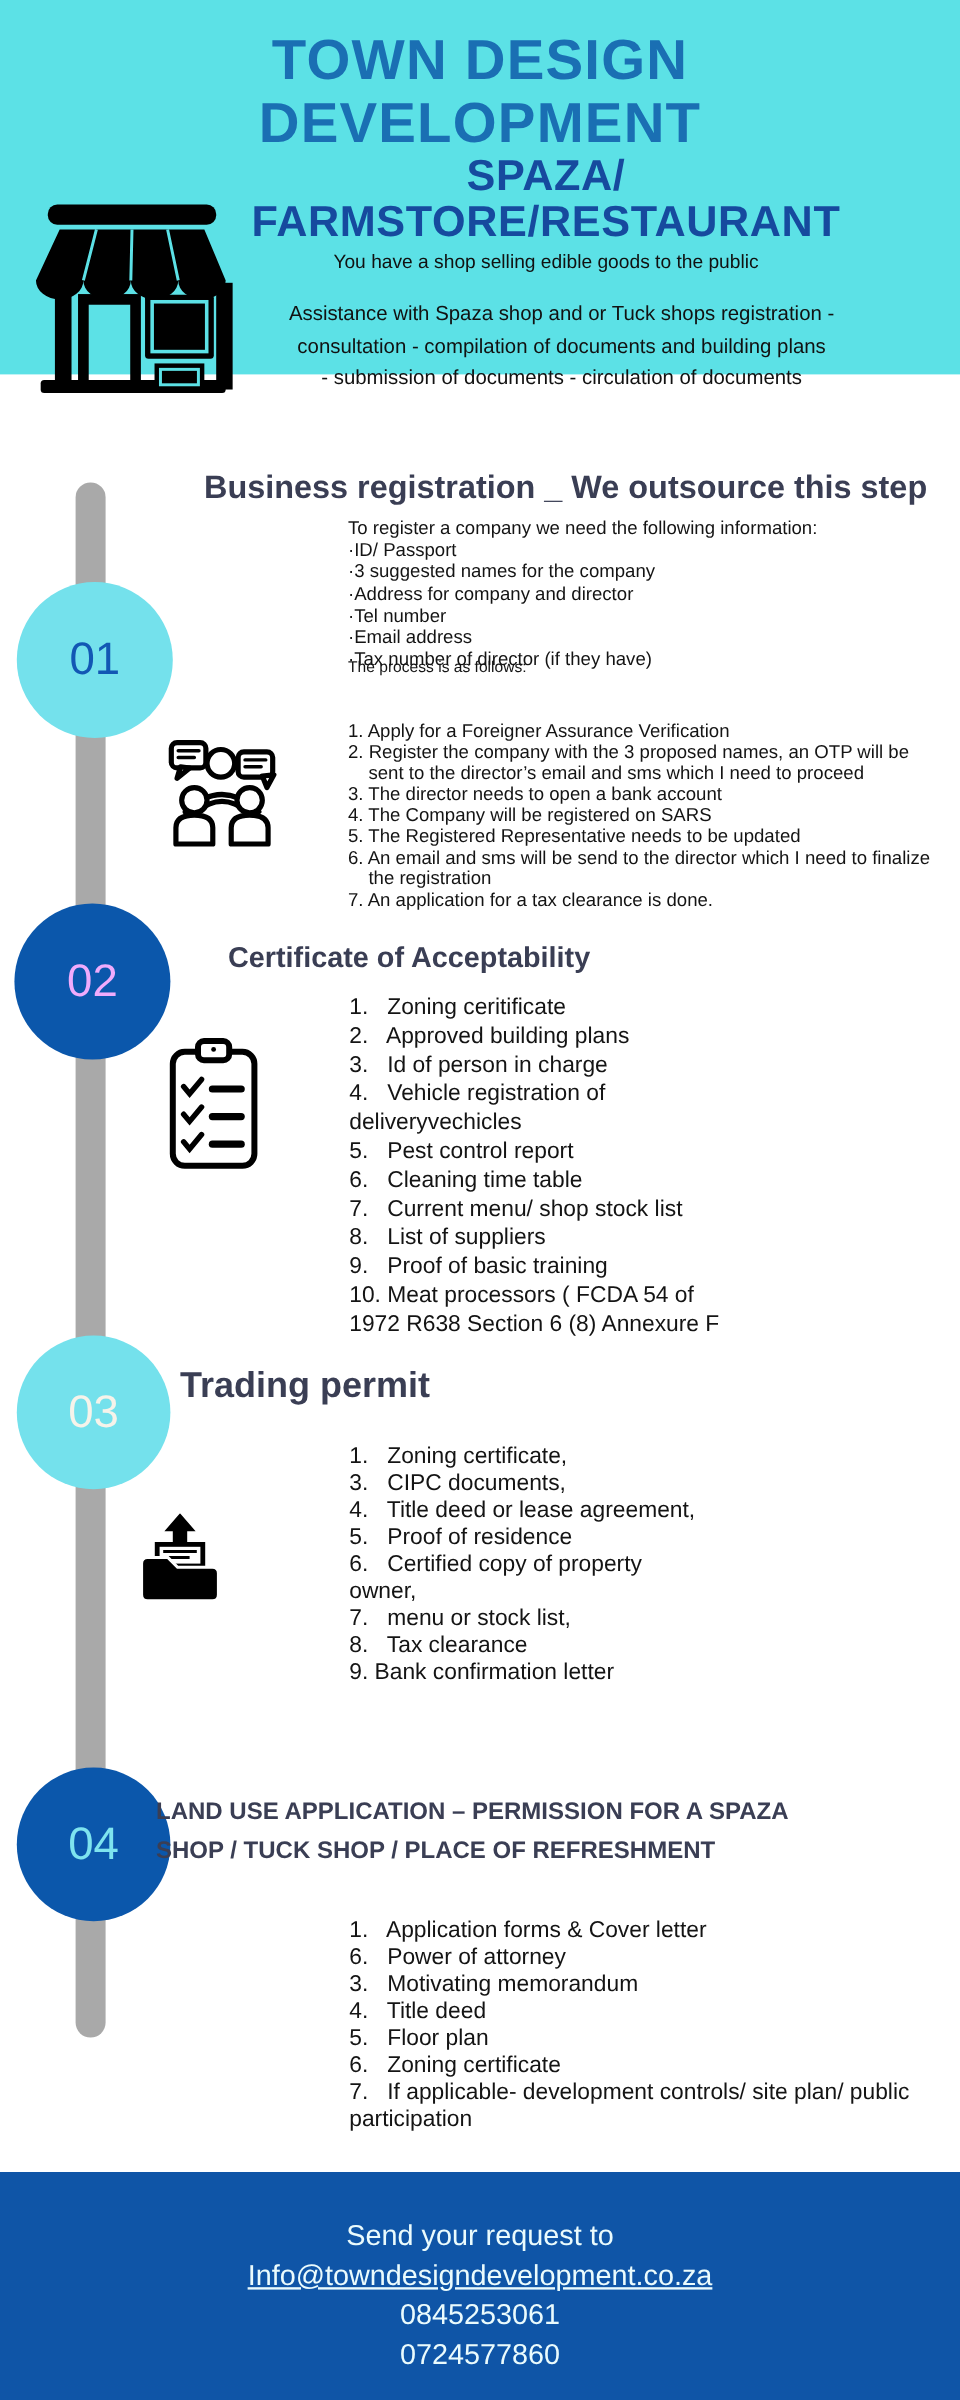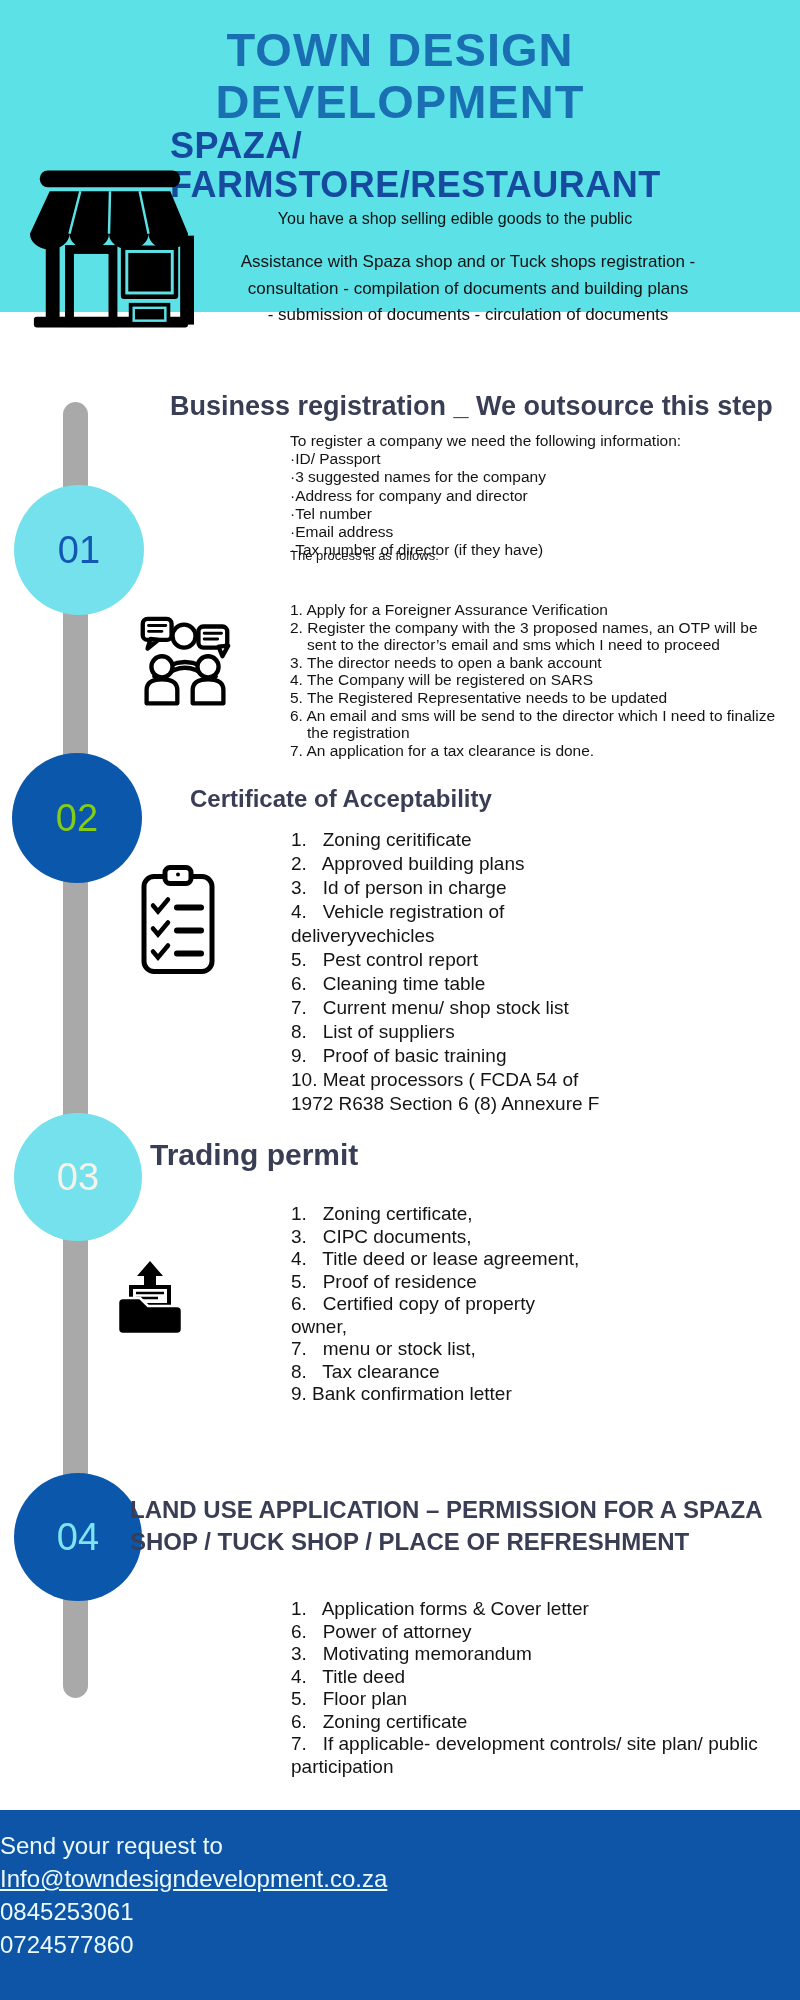"SPAZA/" .subtitle { text-align: left -> center }
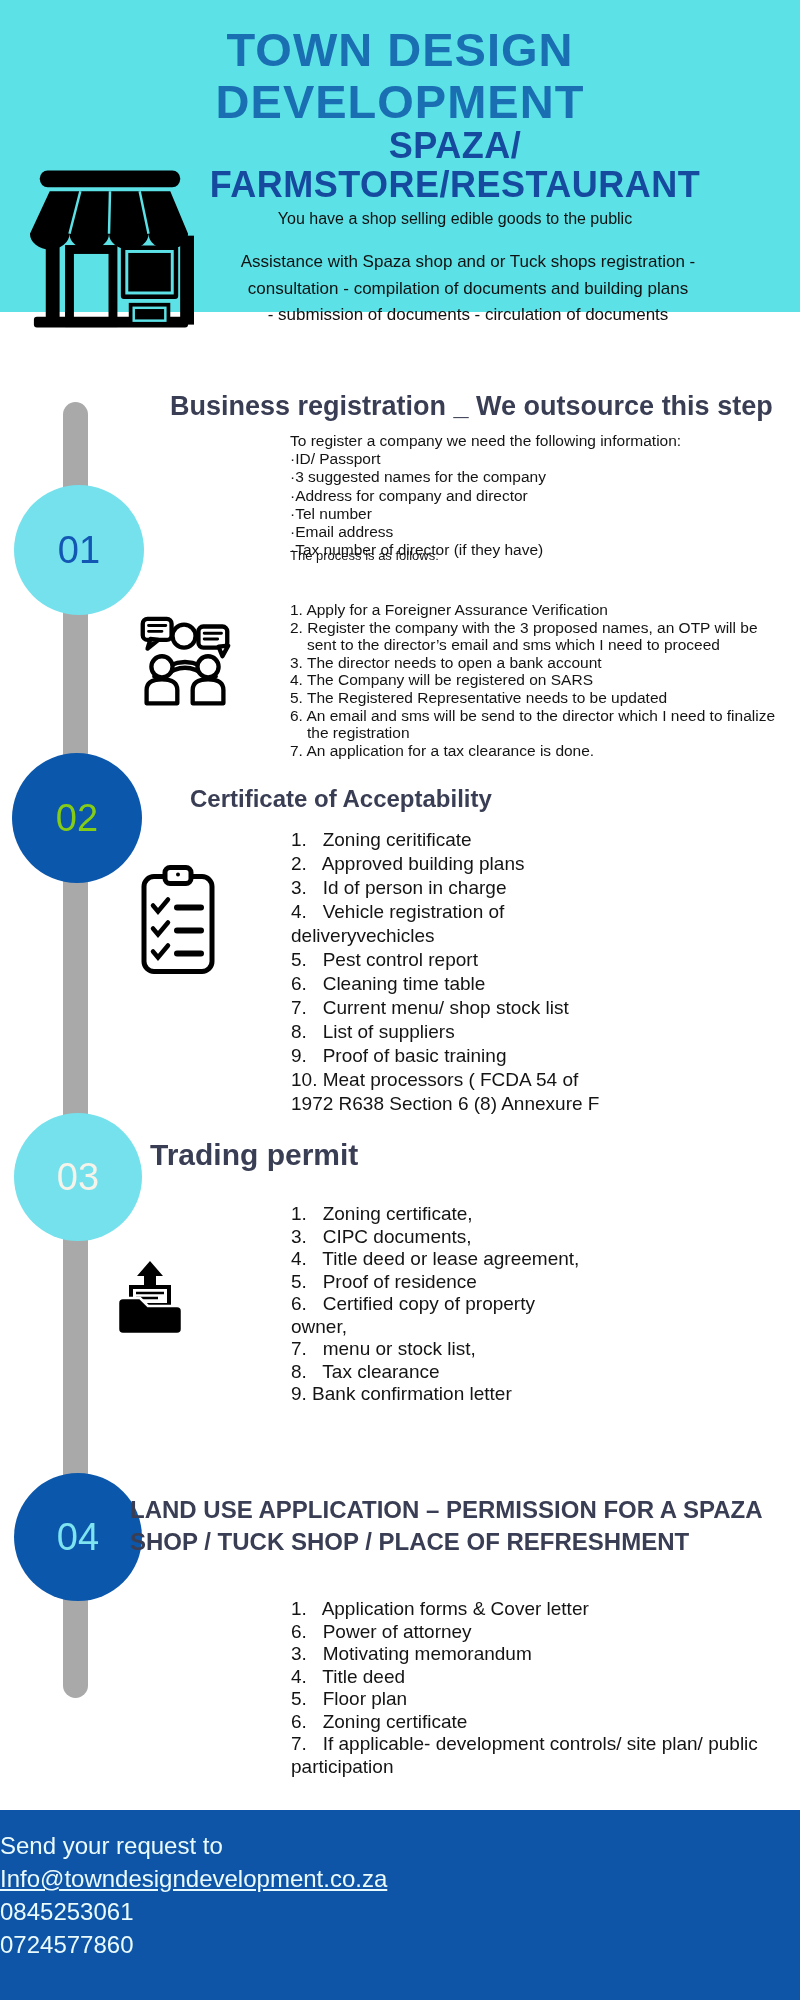"02" .c2 { color: #84cc16 -> #f0abfc }
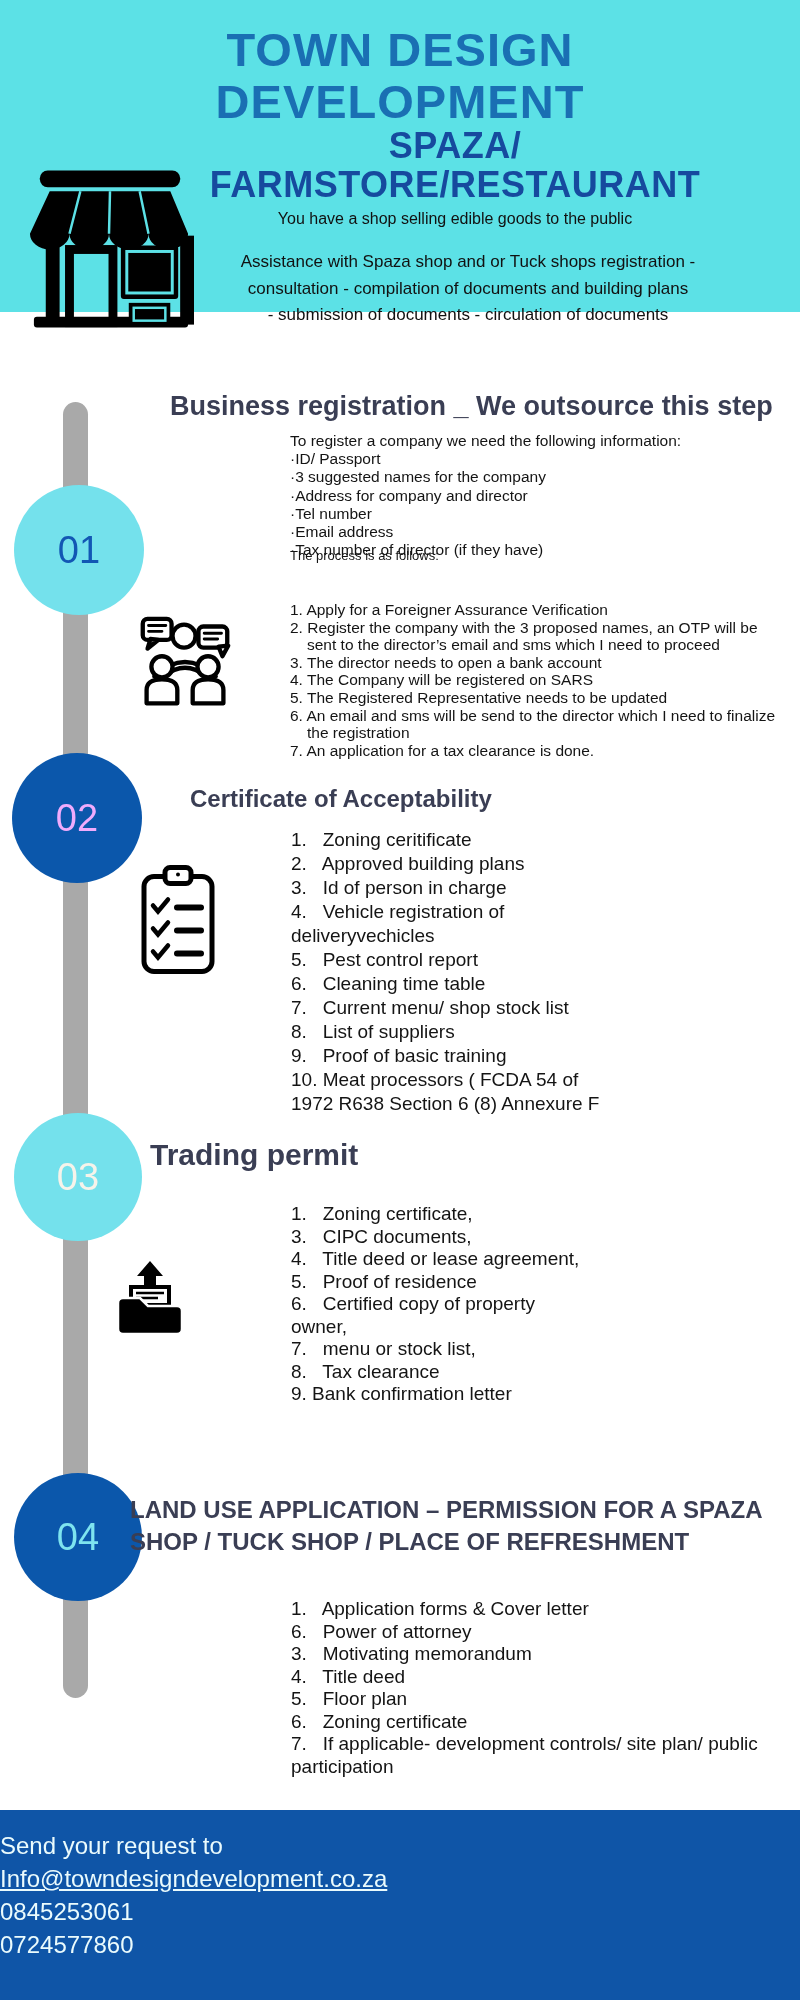"LAND USE APPLICATION – PERMISSION" .h4 { font-size: 24px -> 20px }
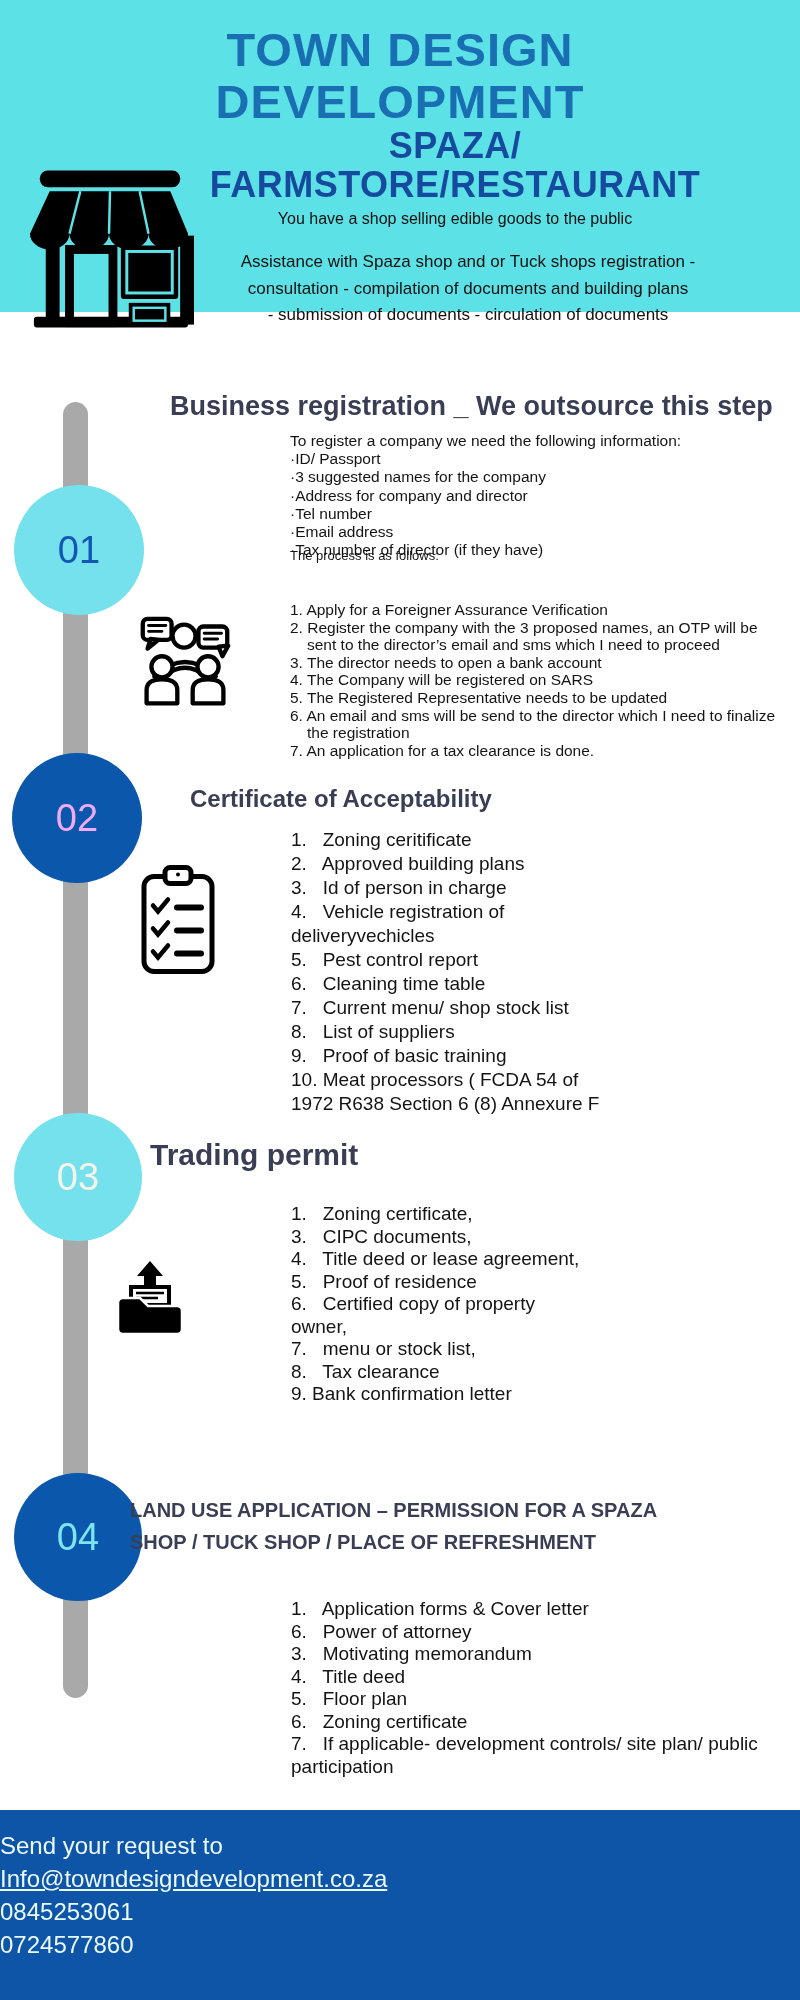"Send your request to" .footer { padding-top: 19px -> 37px; text-align: left -> center }
